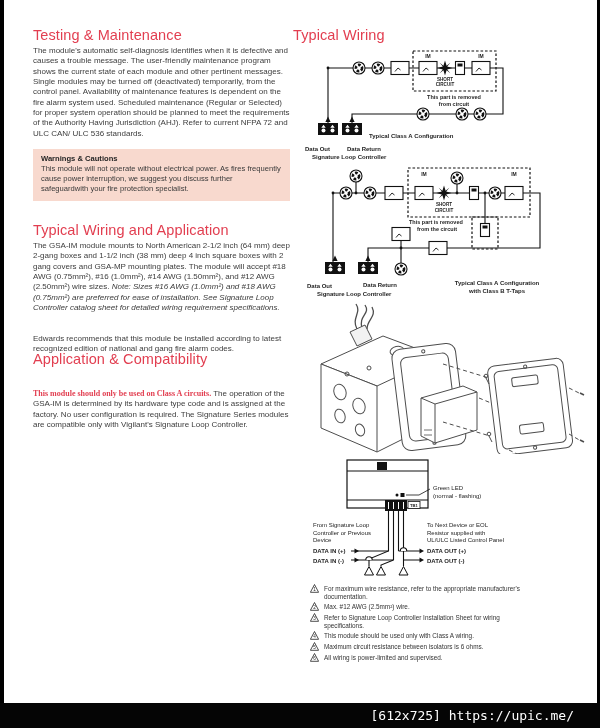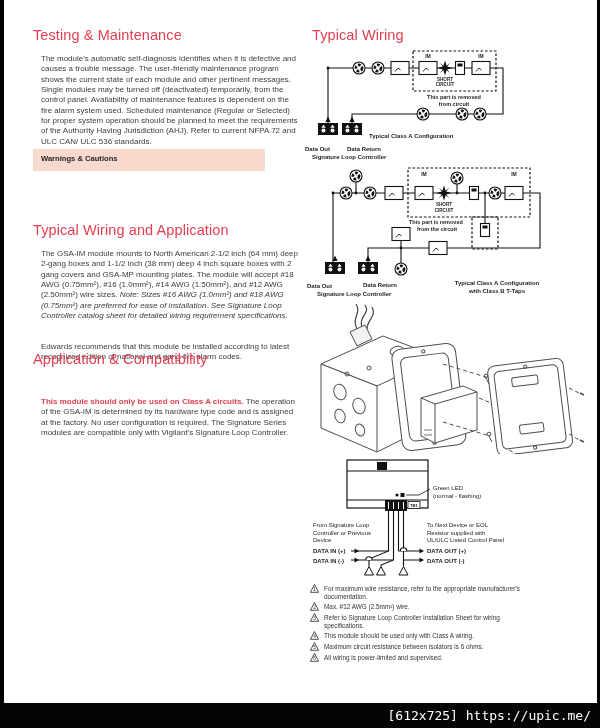"Typical Wiring" h2.sec { margin-left: 19px -> none }
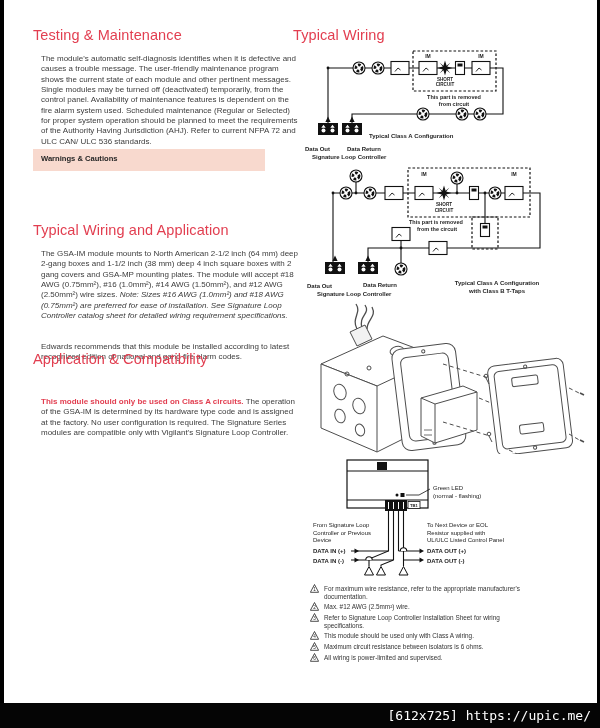"The module's automatic self-diagnosis" p.body { margin: 8px -> 0 }
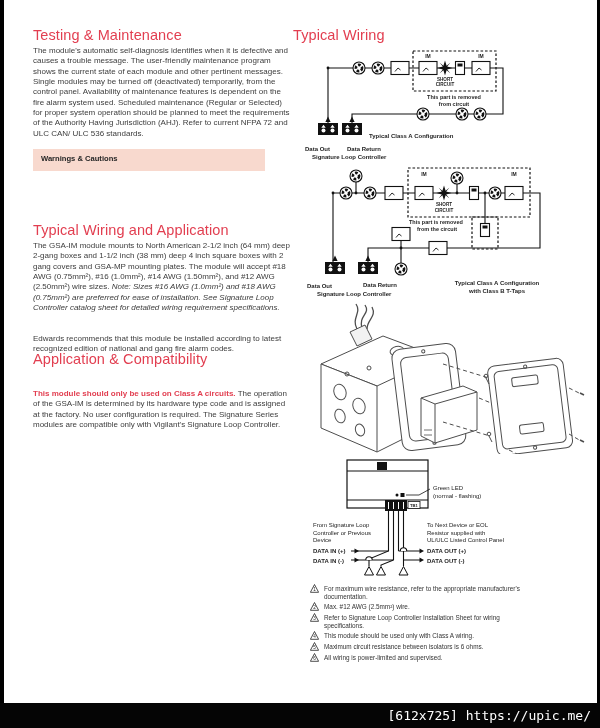"Warnings & Cautions" .warnbox { width: 232px -> 257px }
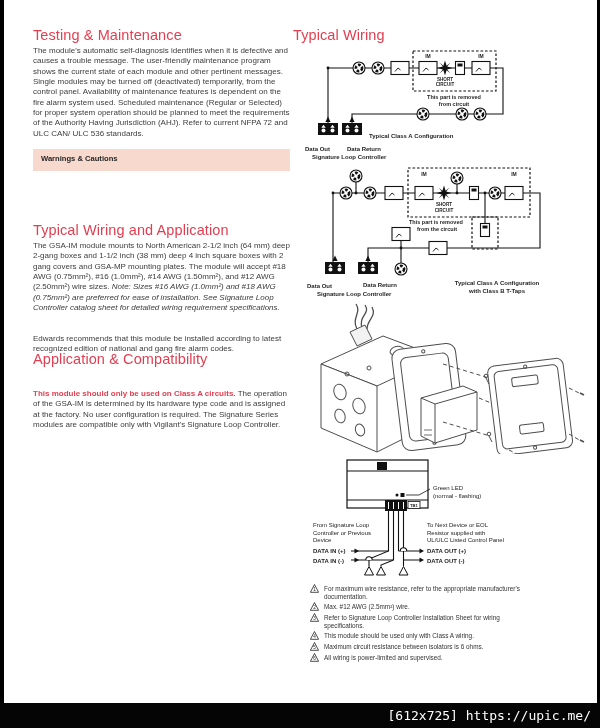"This module will not operate" p.wbody { html: none -> <p>This module will not operate without electrical power. As fires frequently cause power interruption, we suggest you discuss further safeguardwith your fire protection specialist.</p> }
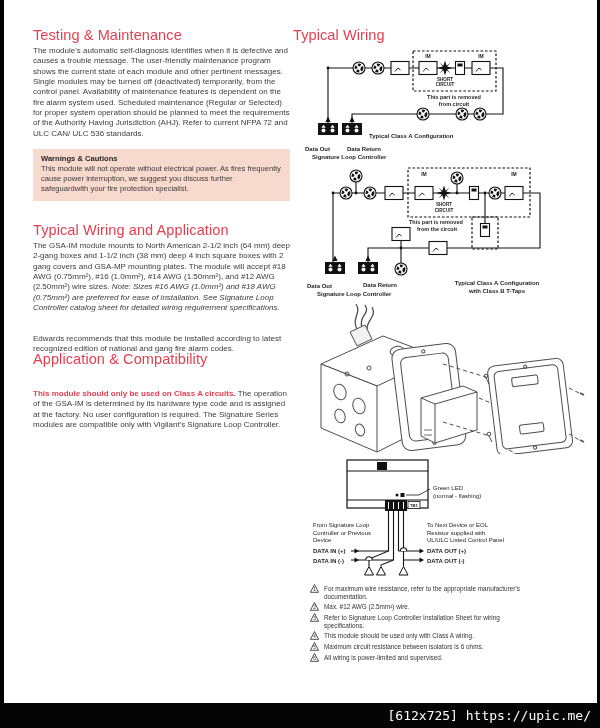"This module should only be" .redlead { font-family: none -> Liberation Serif, serif }
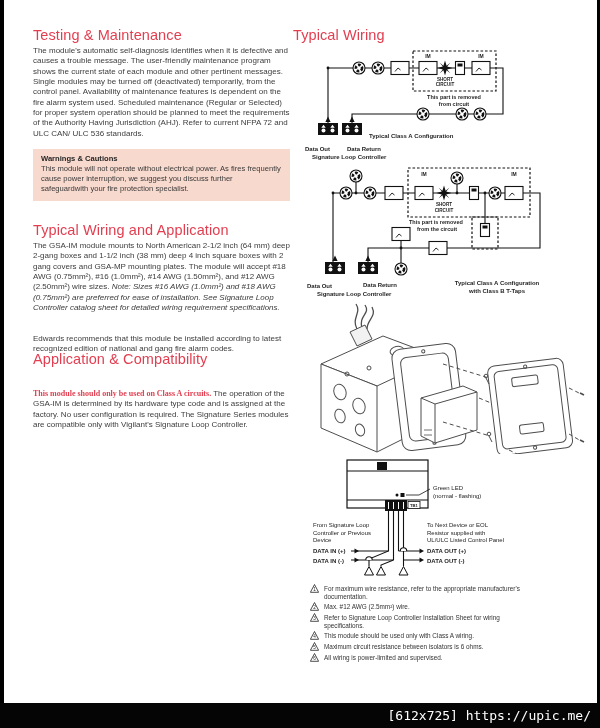"[612x725] https://upic.me/" .bottom-bar { padding-right: 9px -> 26px }
